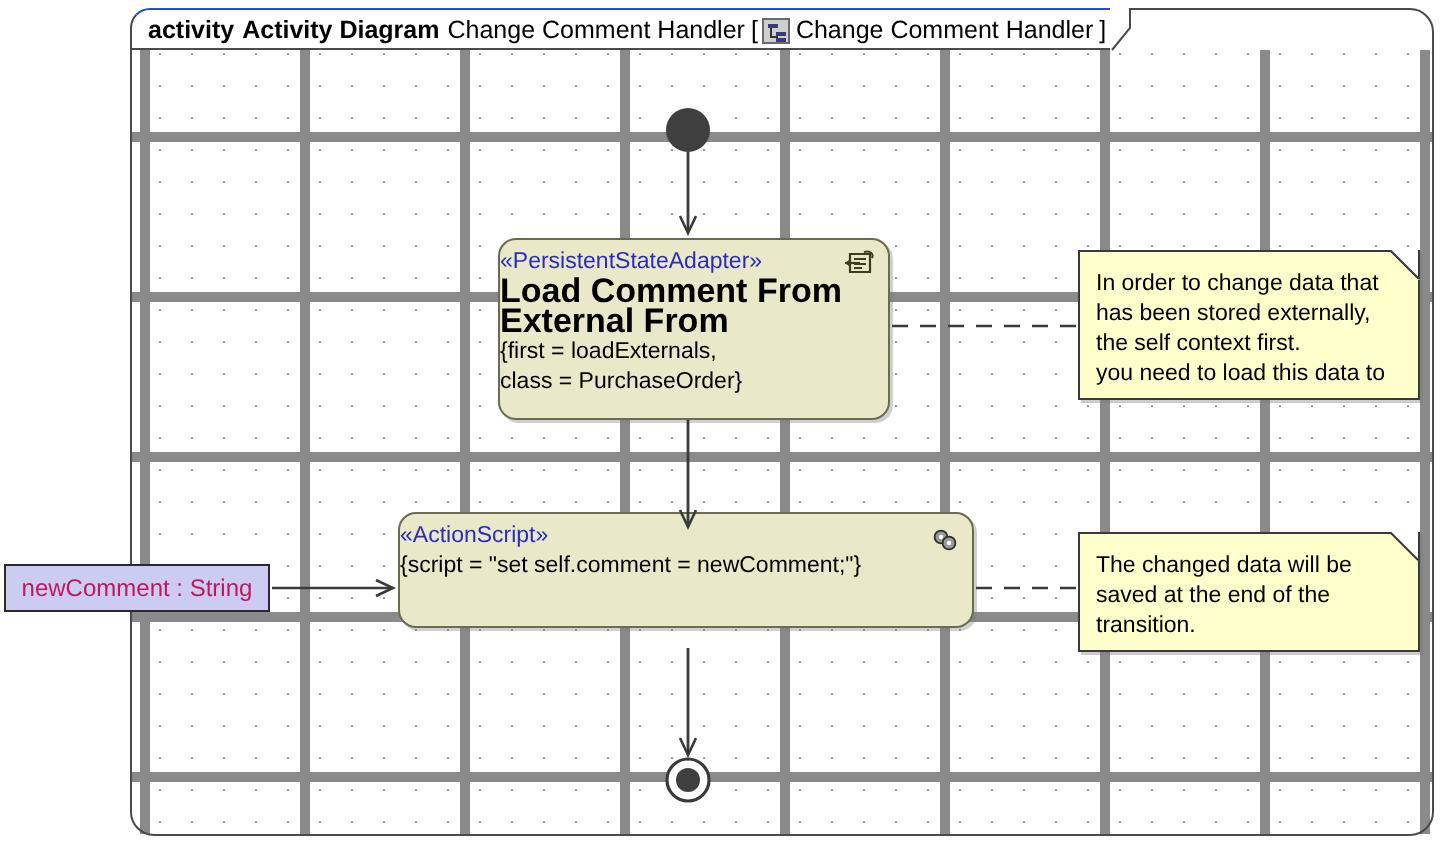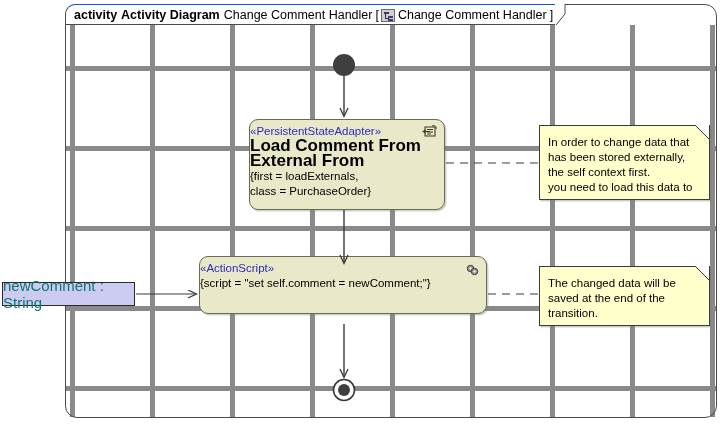"newComment : String" #param-node { color: #0f766e -> #be185d; font-size: 15px -> 12px }
